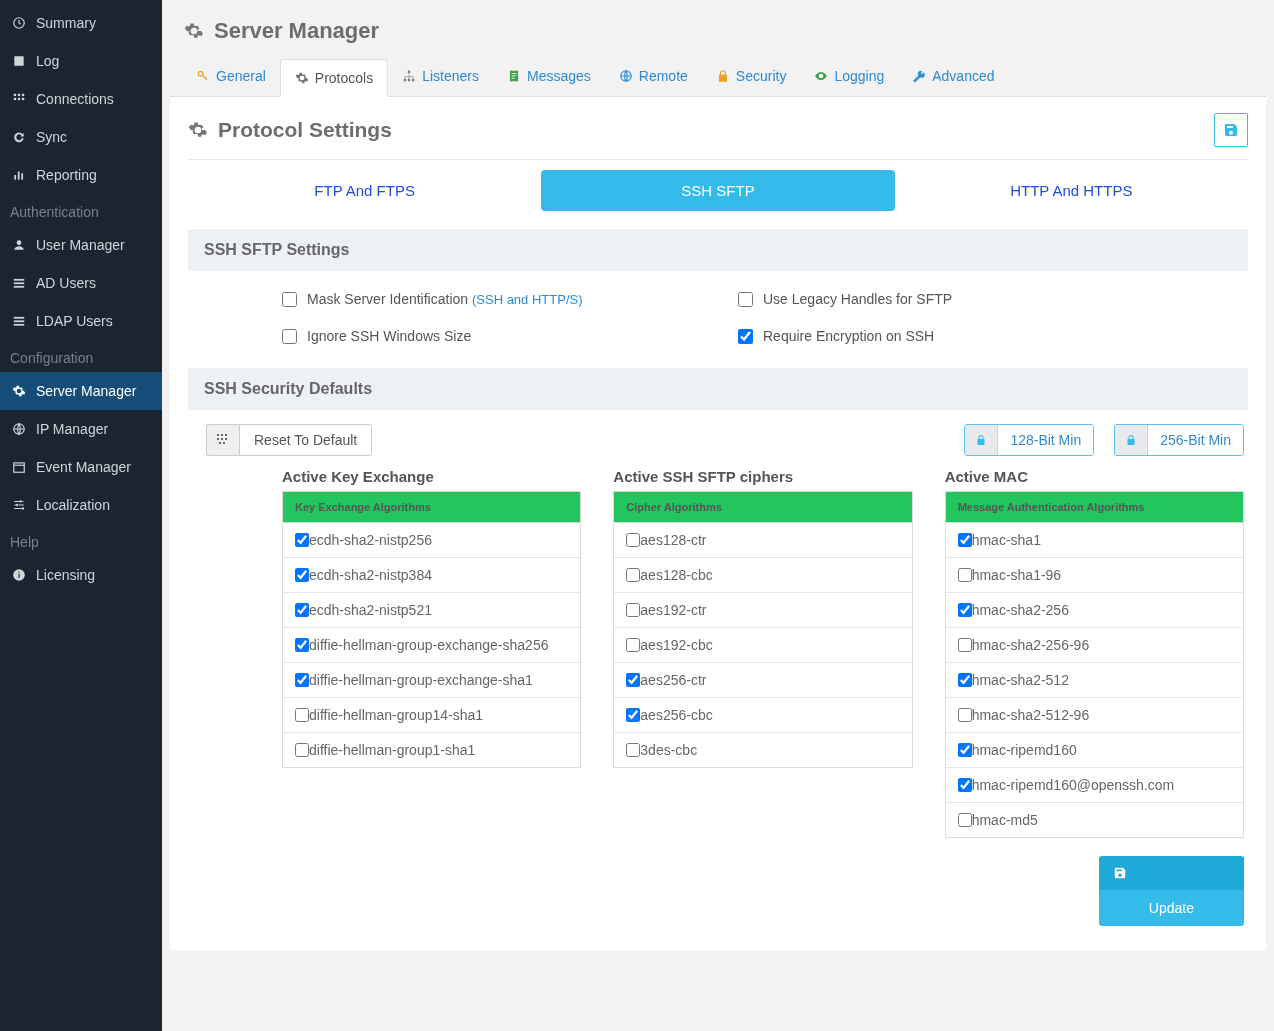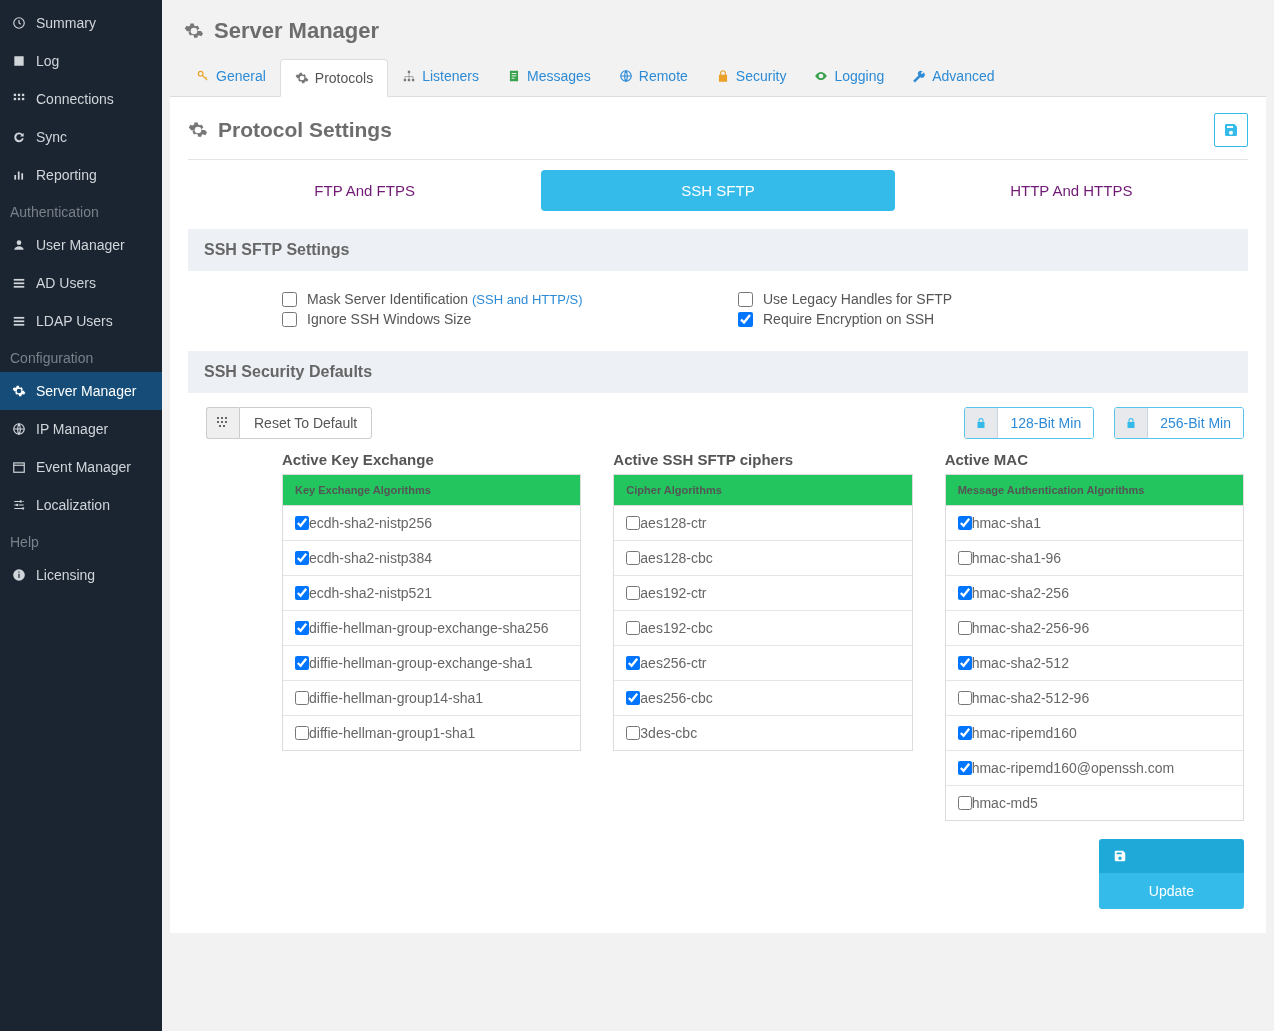"FTP And FTPS" .subtab { color: #701a75 -> #1d4ed8 }
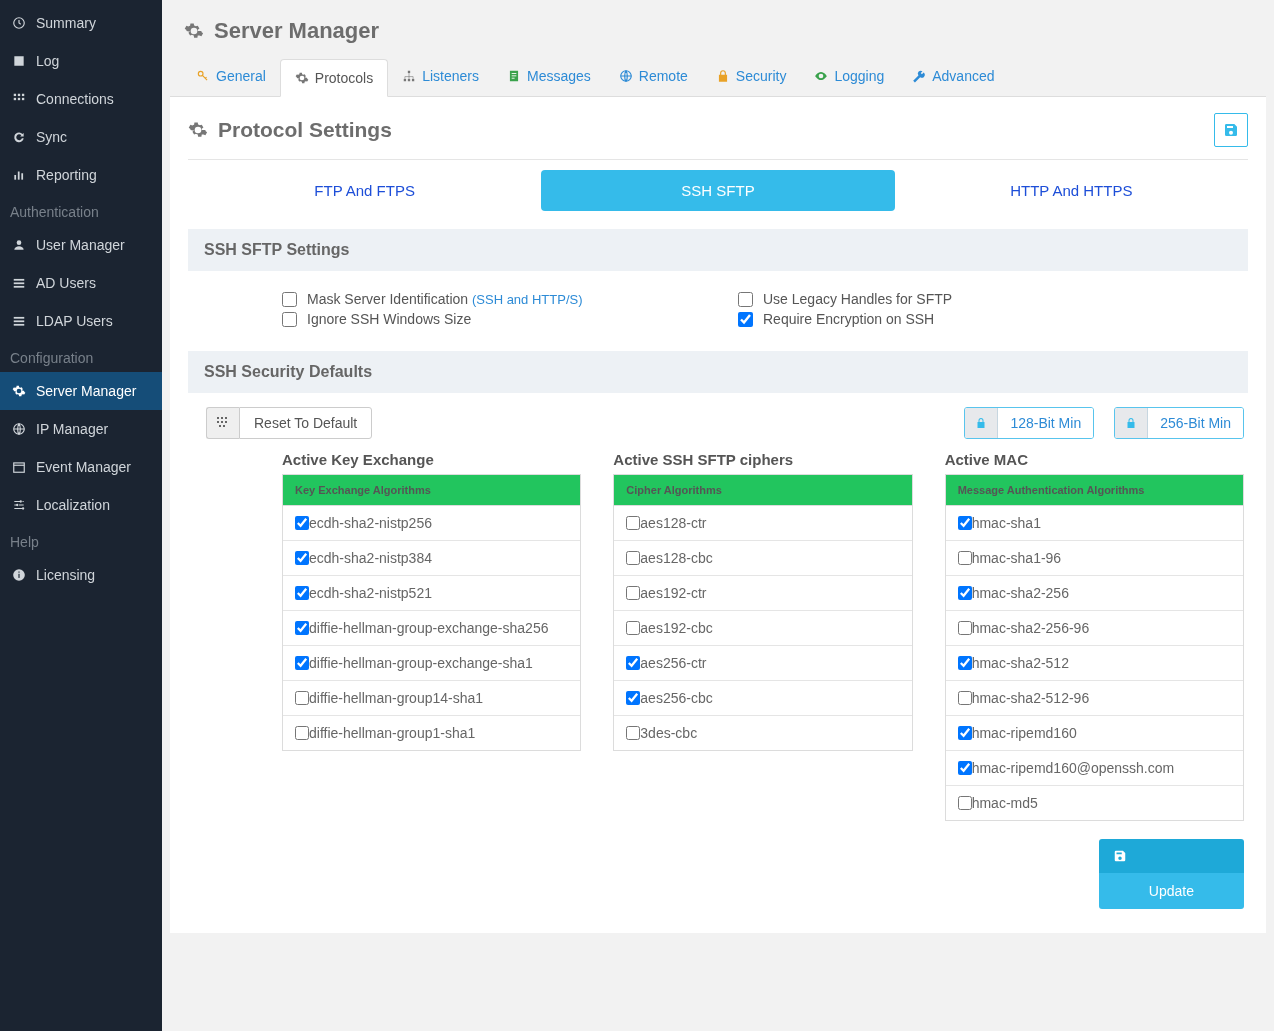"Mask Server Identification (SSH and" .opts-grid { gap: 4px 40px -> 21px 40px }
